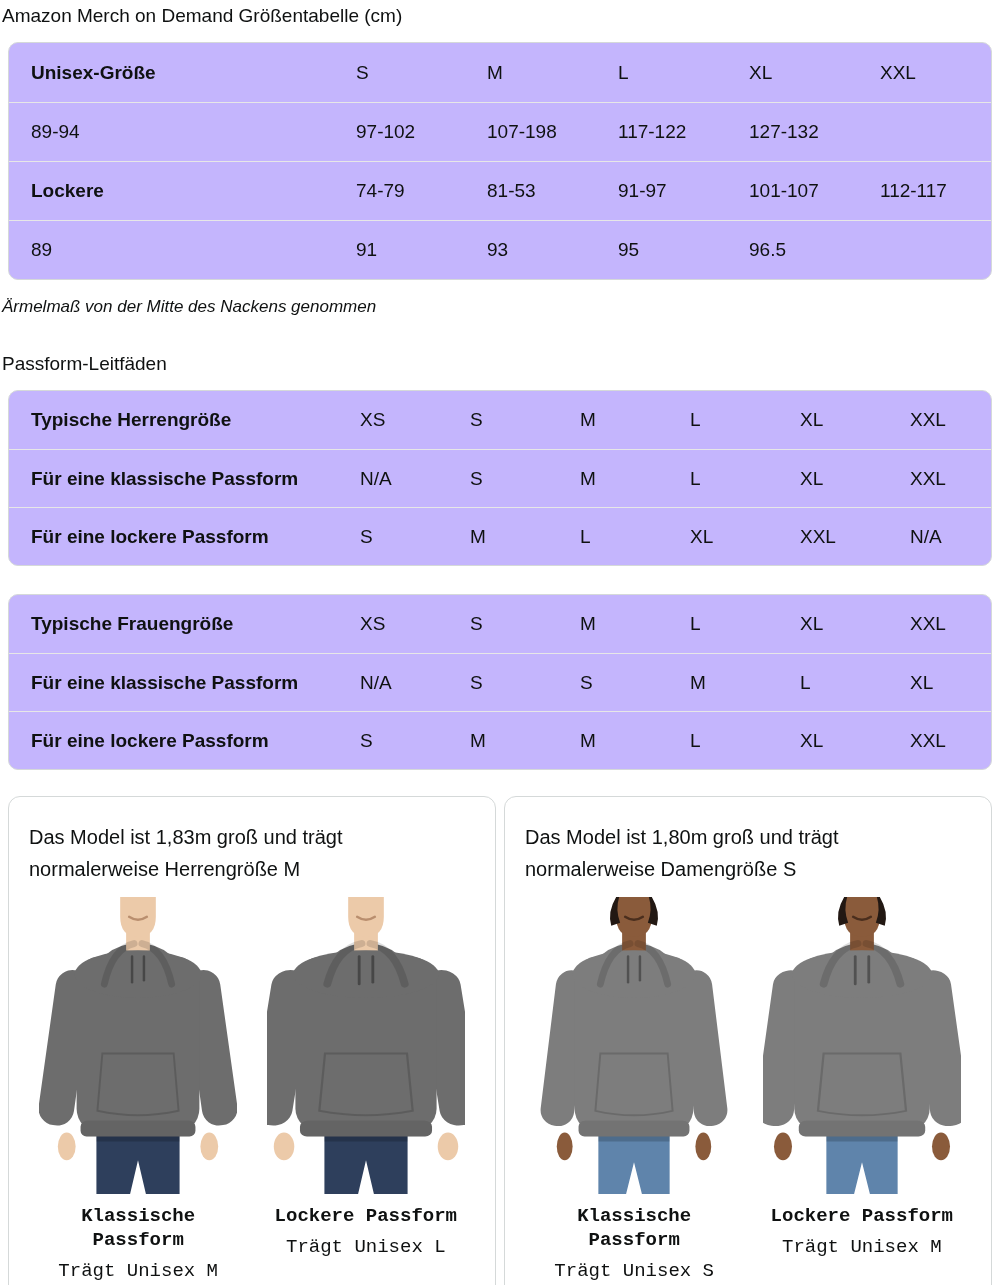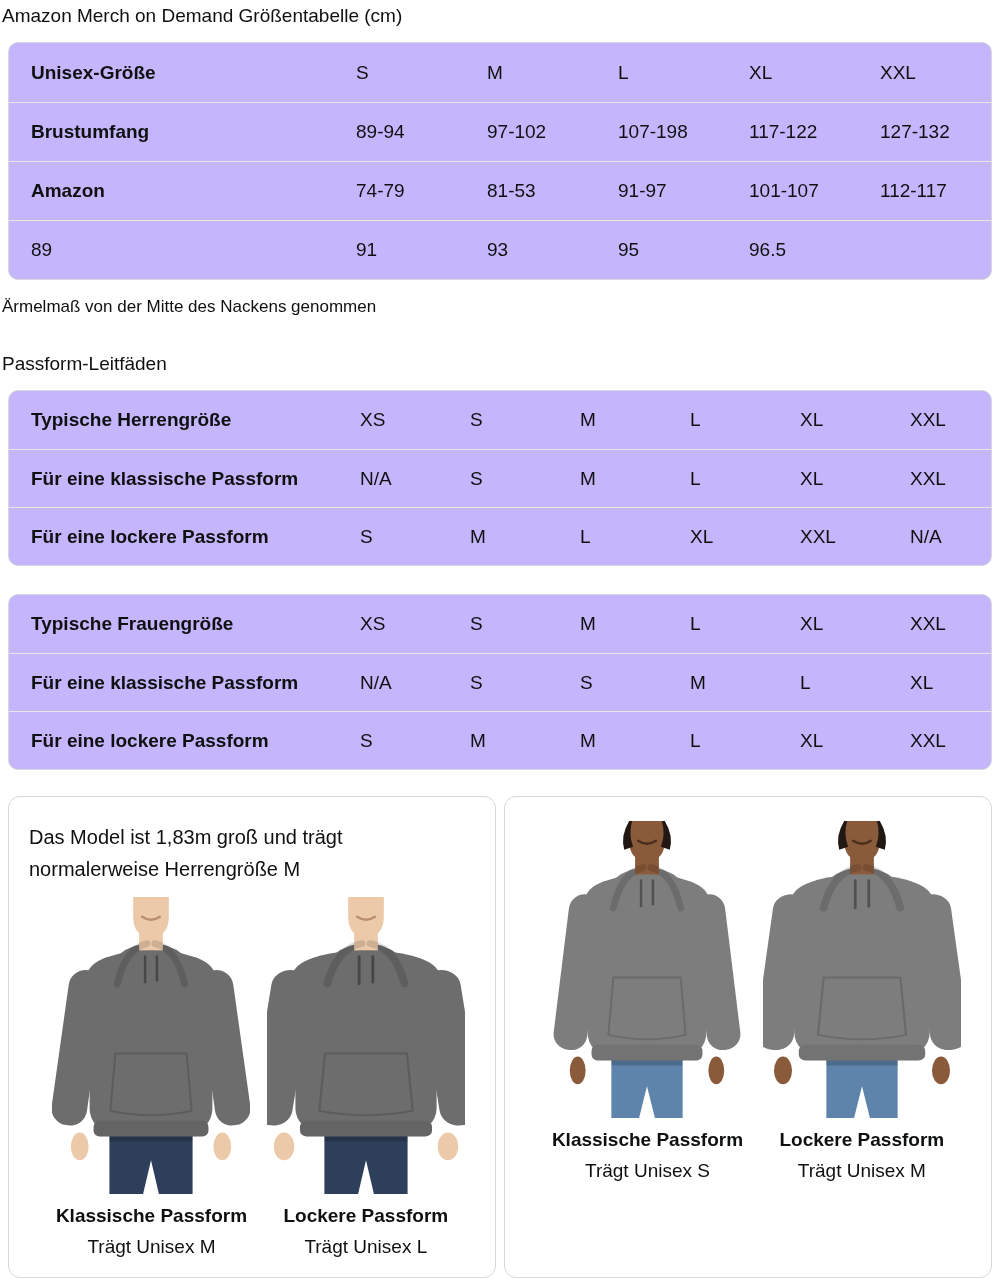"Brustumfang" div.cell { html: <div>Brustumfang</div> -> none }
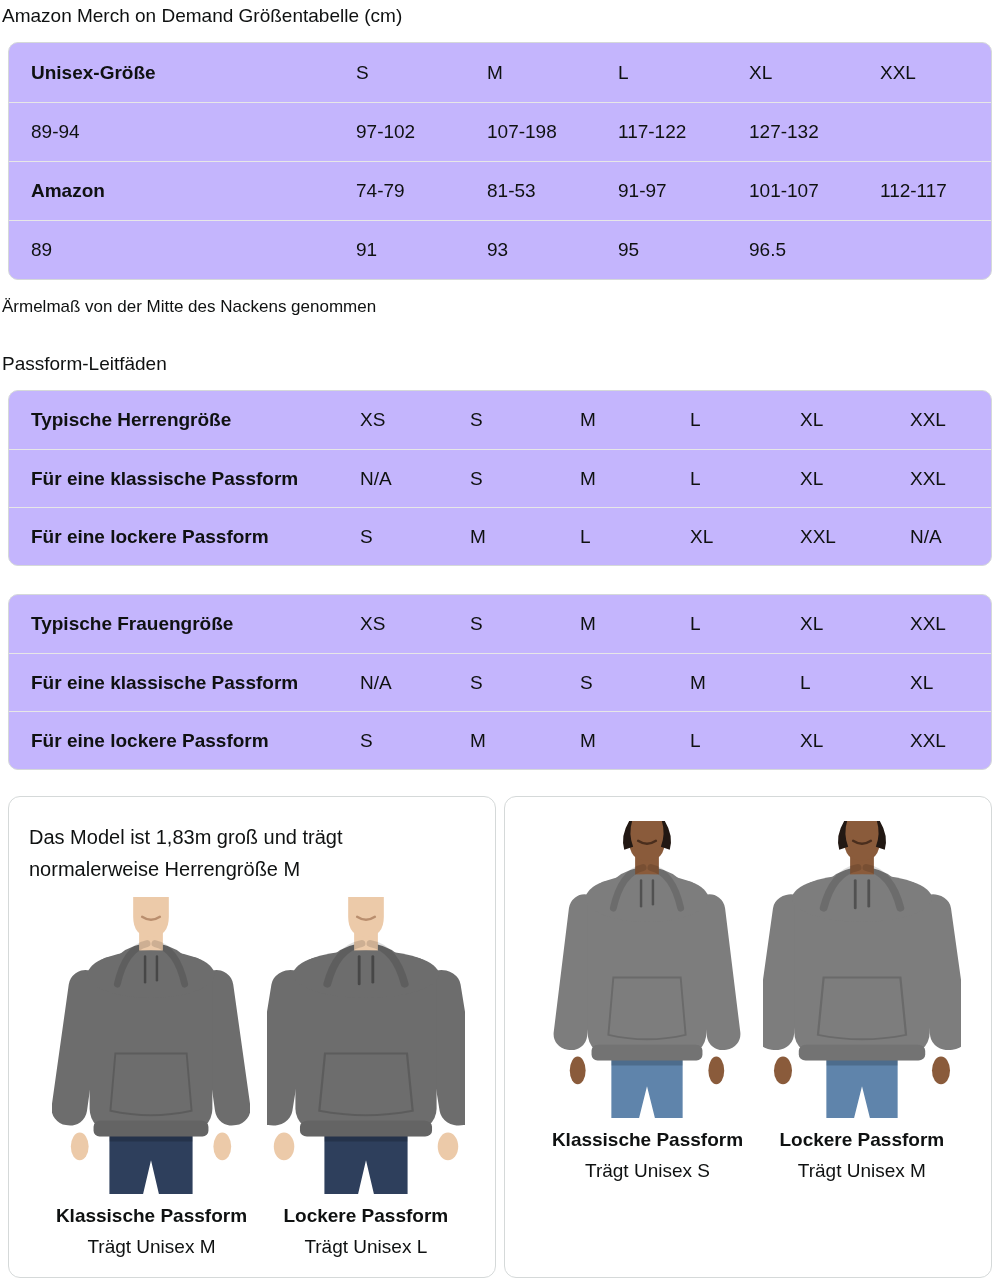"Amazon" div.cell { text: Amazon -> Lockere }
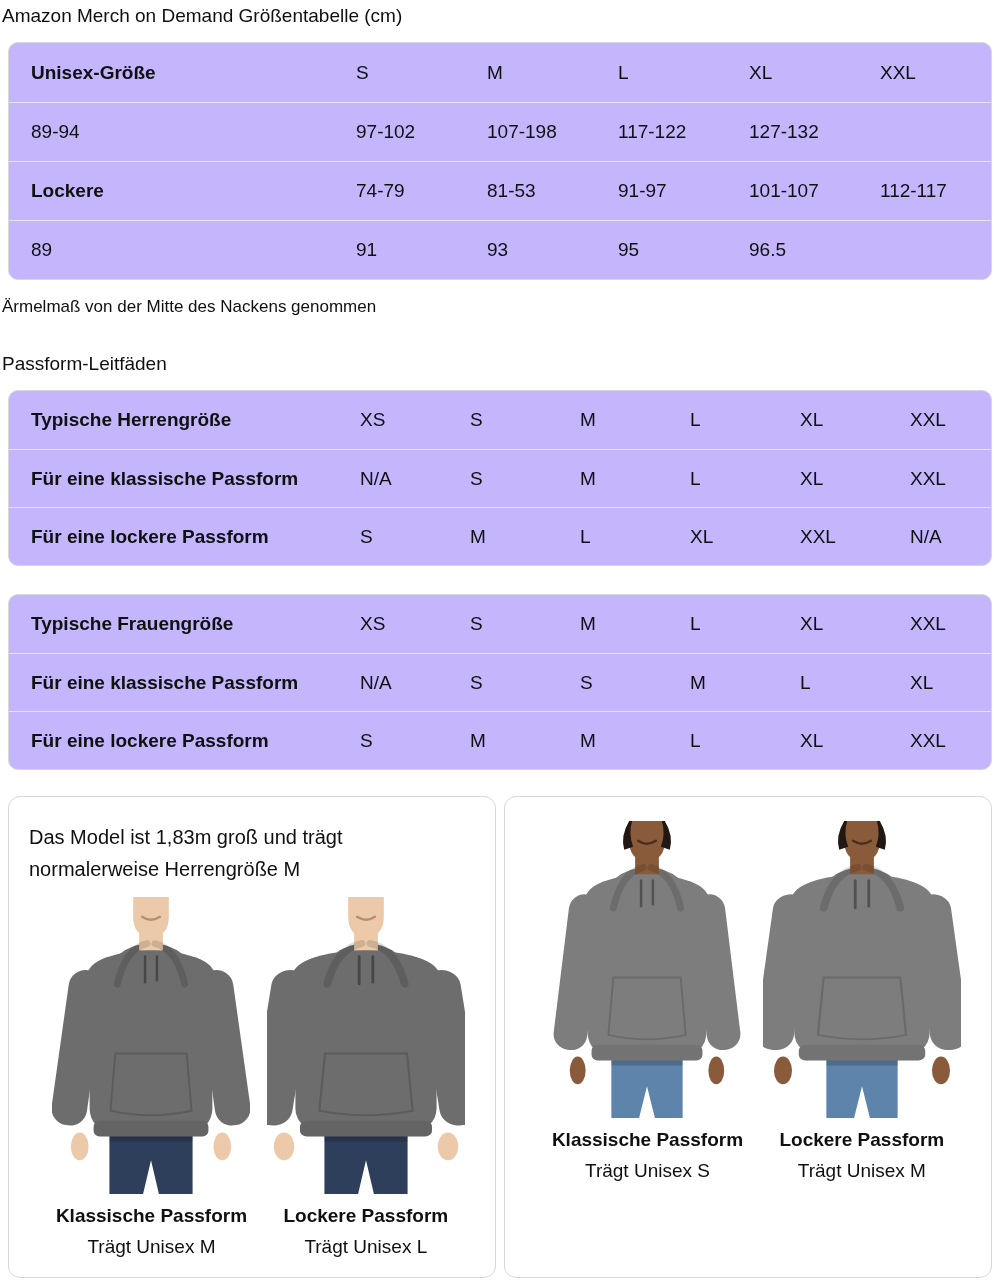"Ärmelmaß von der Mitte des" .note { font-style: none -> italic }
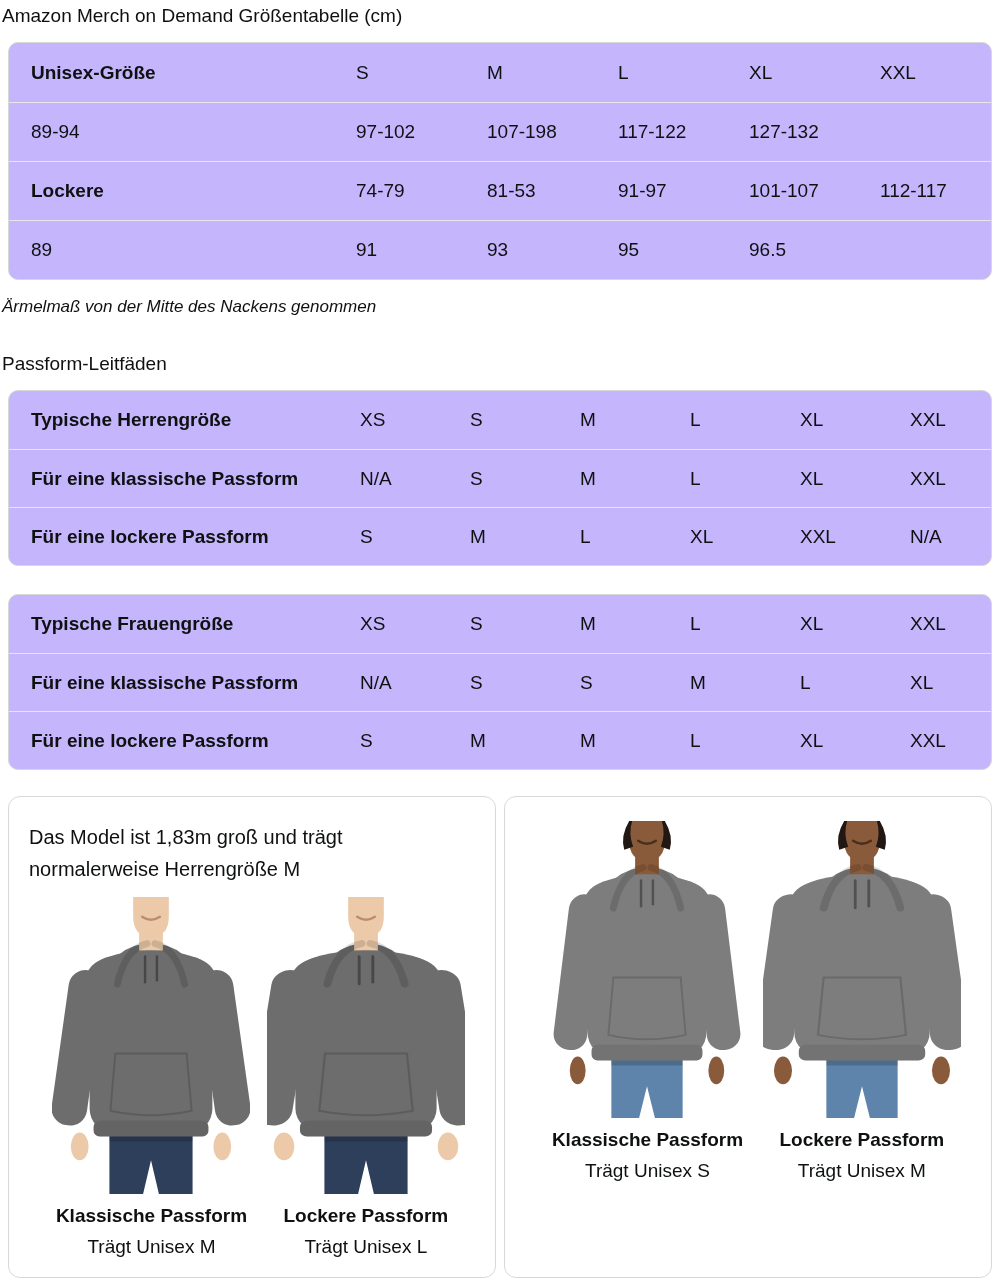"Das Model ist 1,80m groß" p.card-desc { html: none -> <p>Das Model ist 1,80m groß und trägt normalerweise Damengröße S</p> }
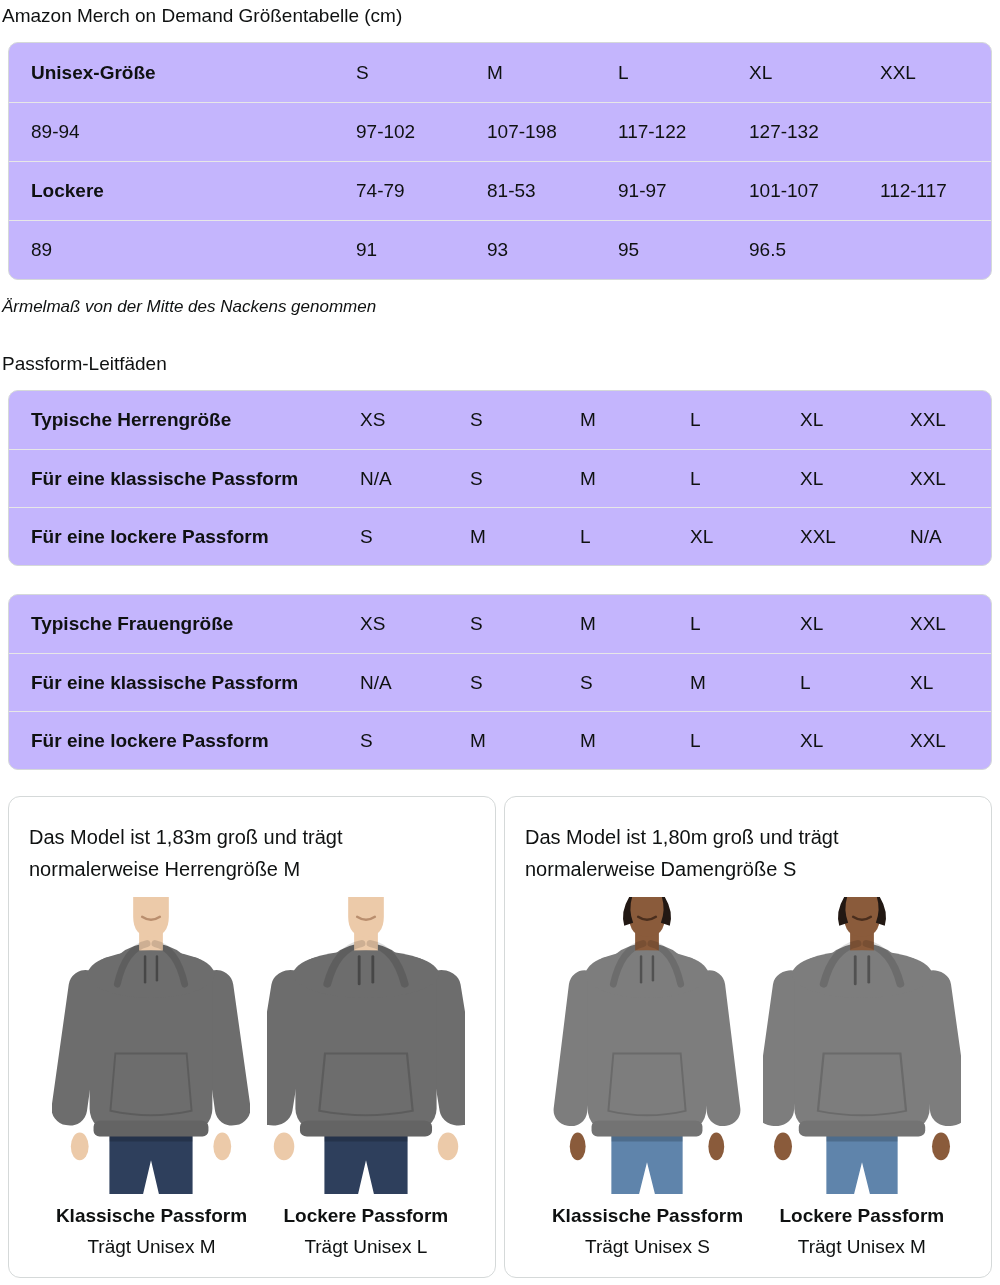"Klassische Passform" .figures { font-family: none -> Liberation Mono, monospace; justify-content: flex-end -> space-between }
